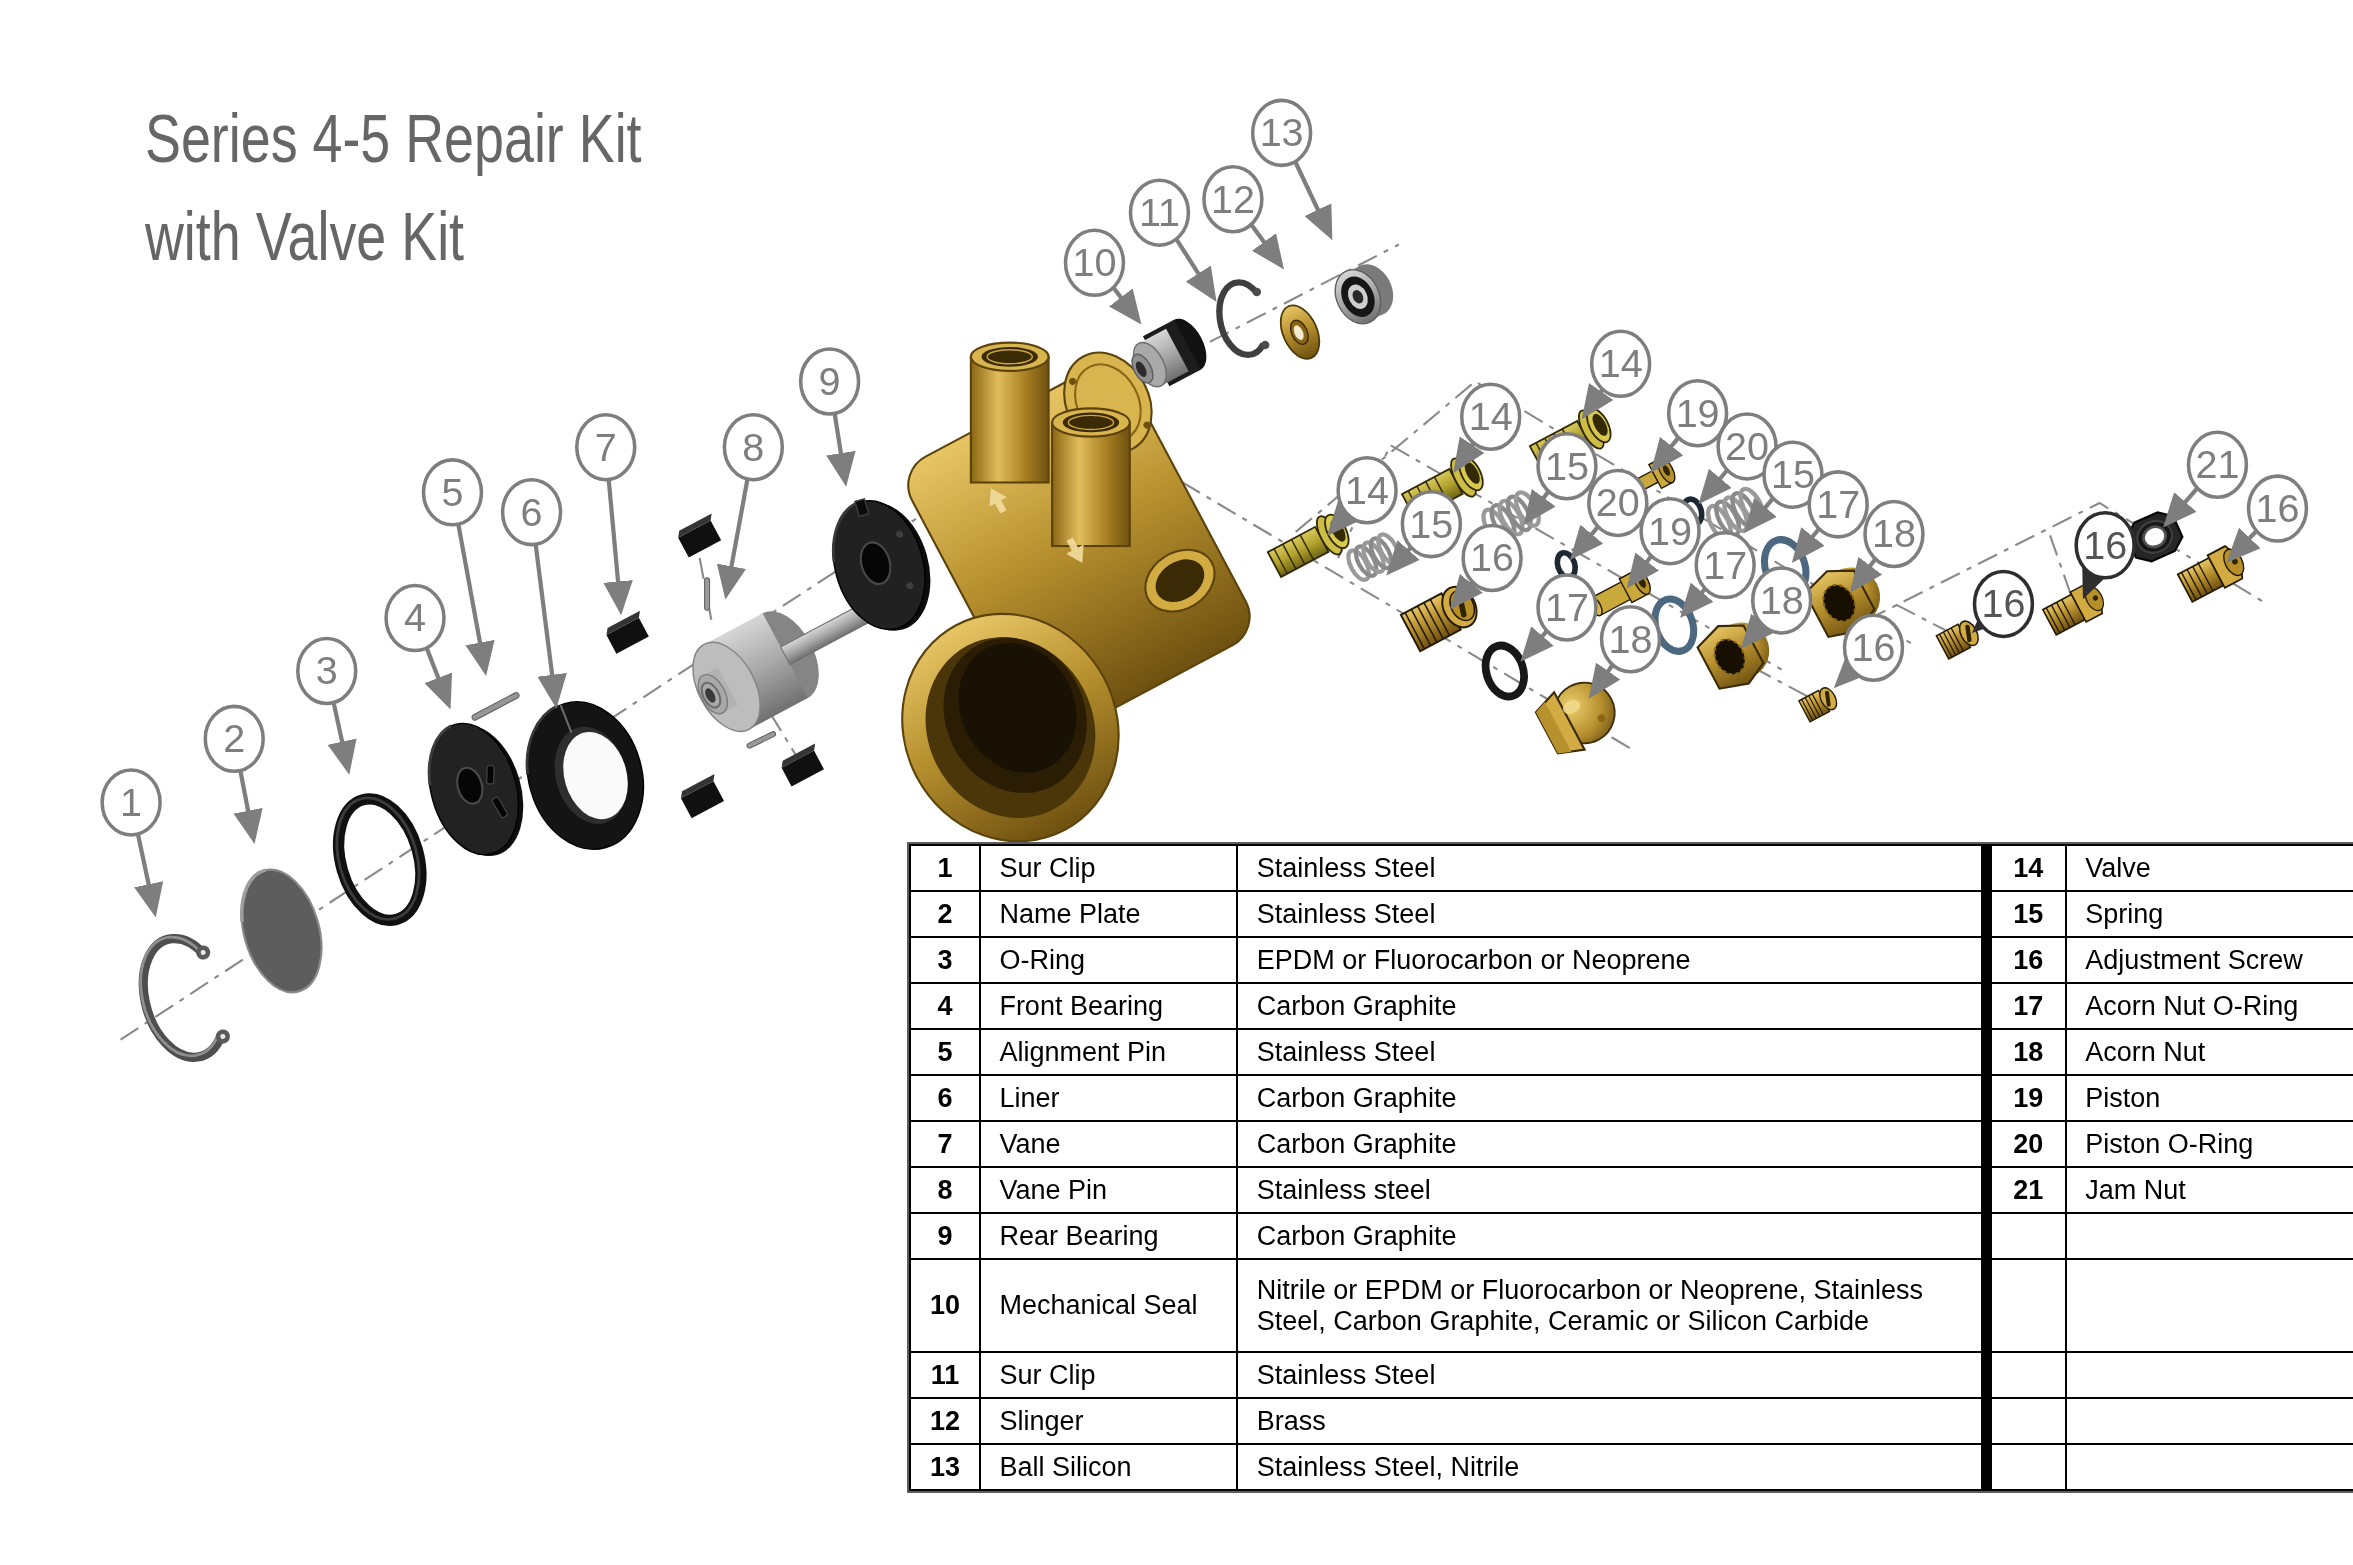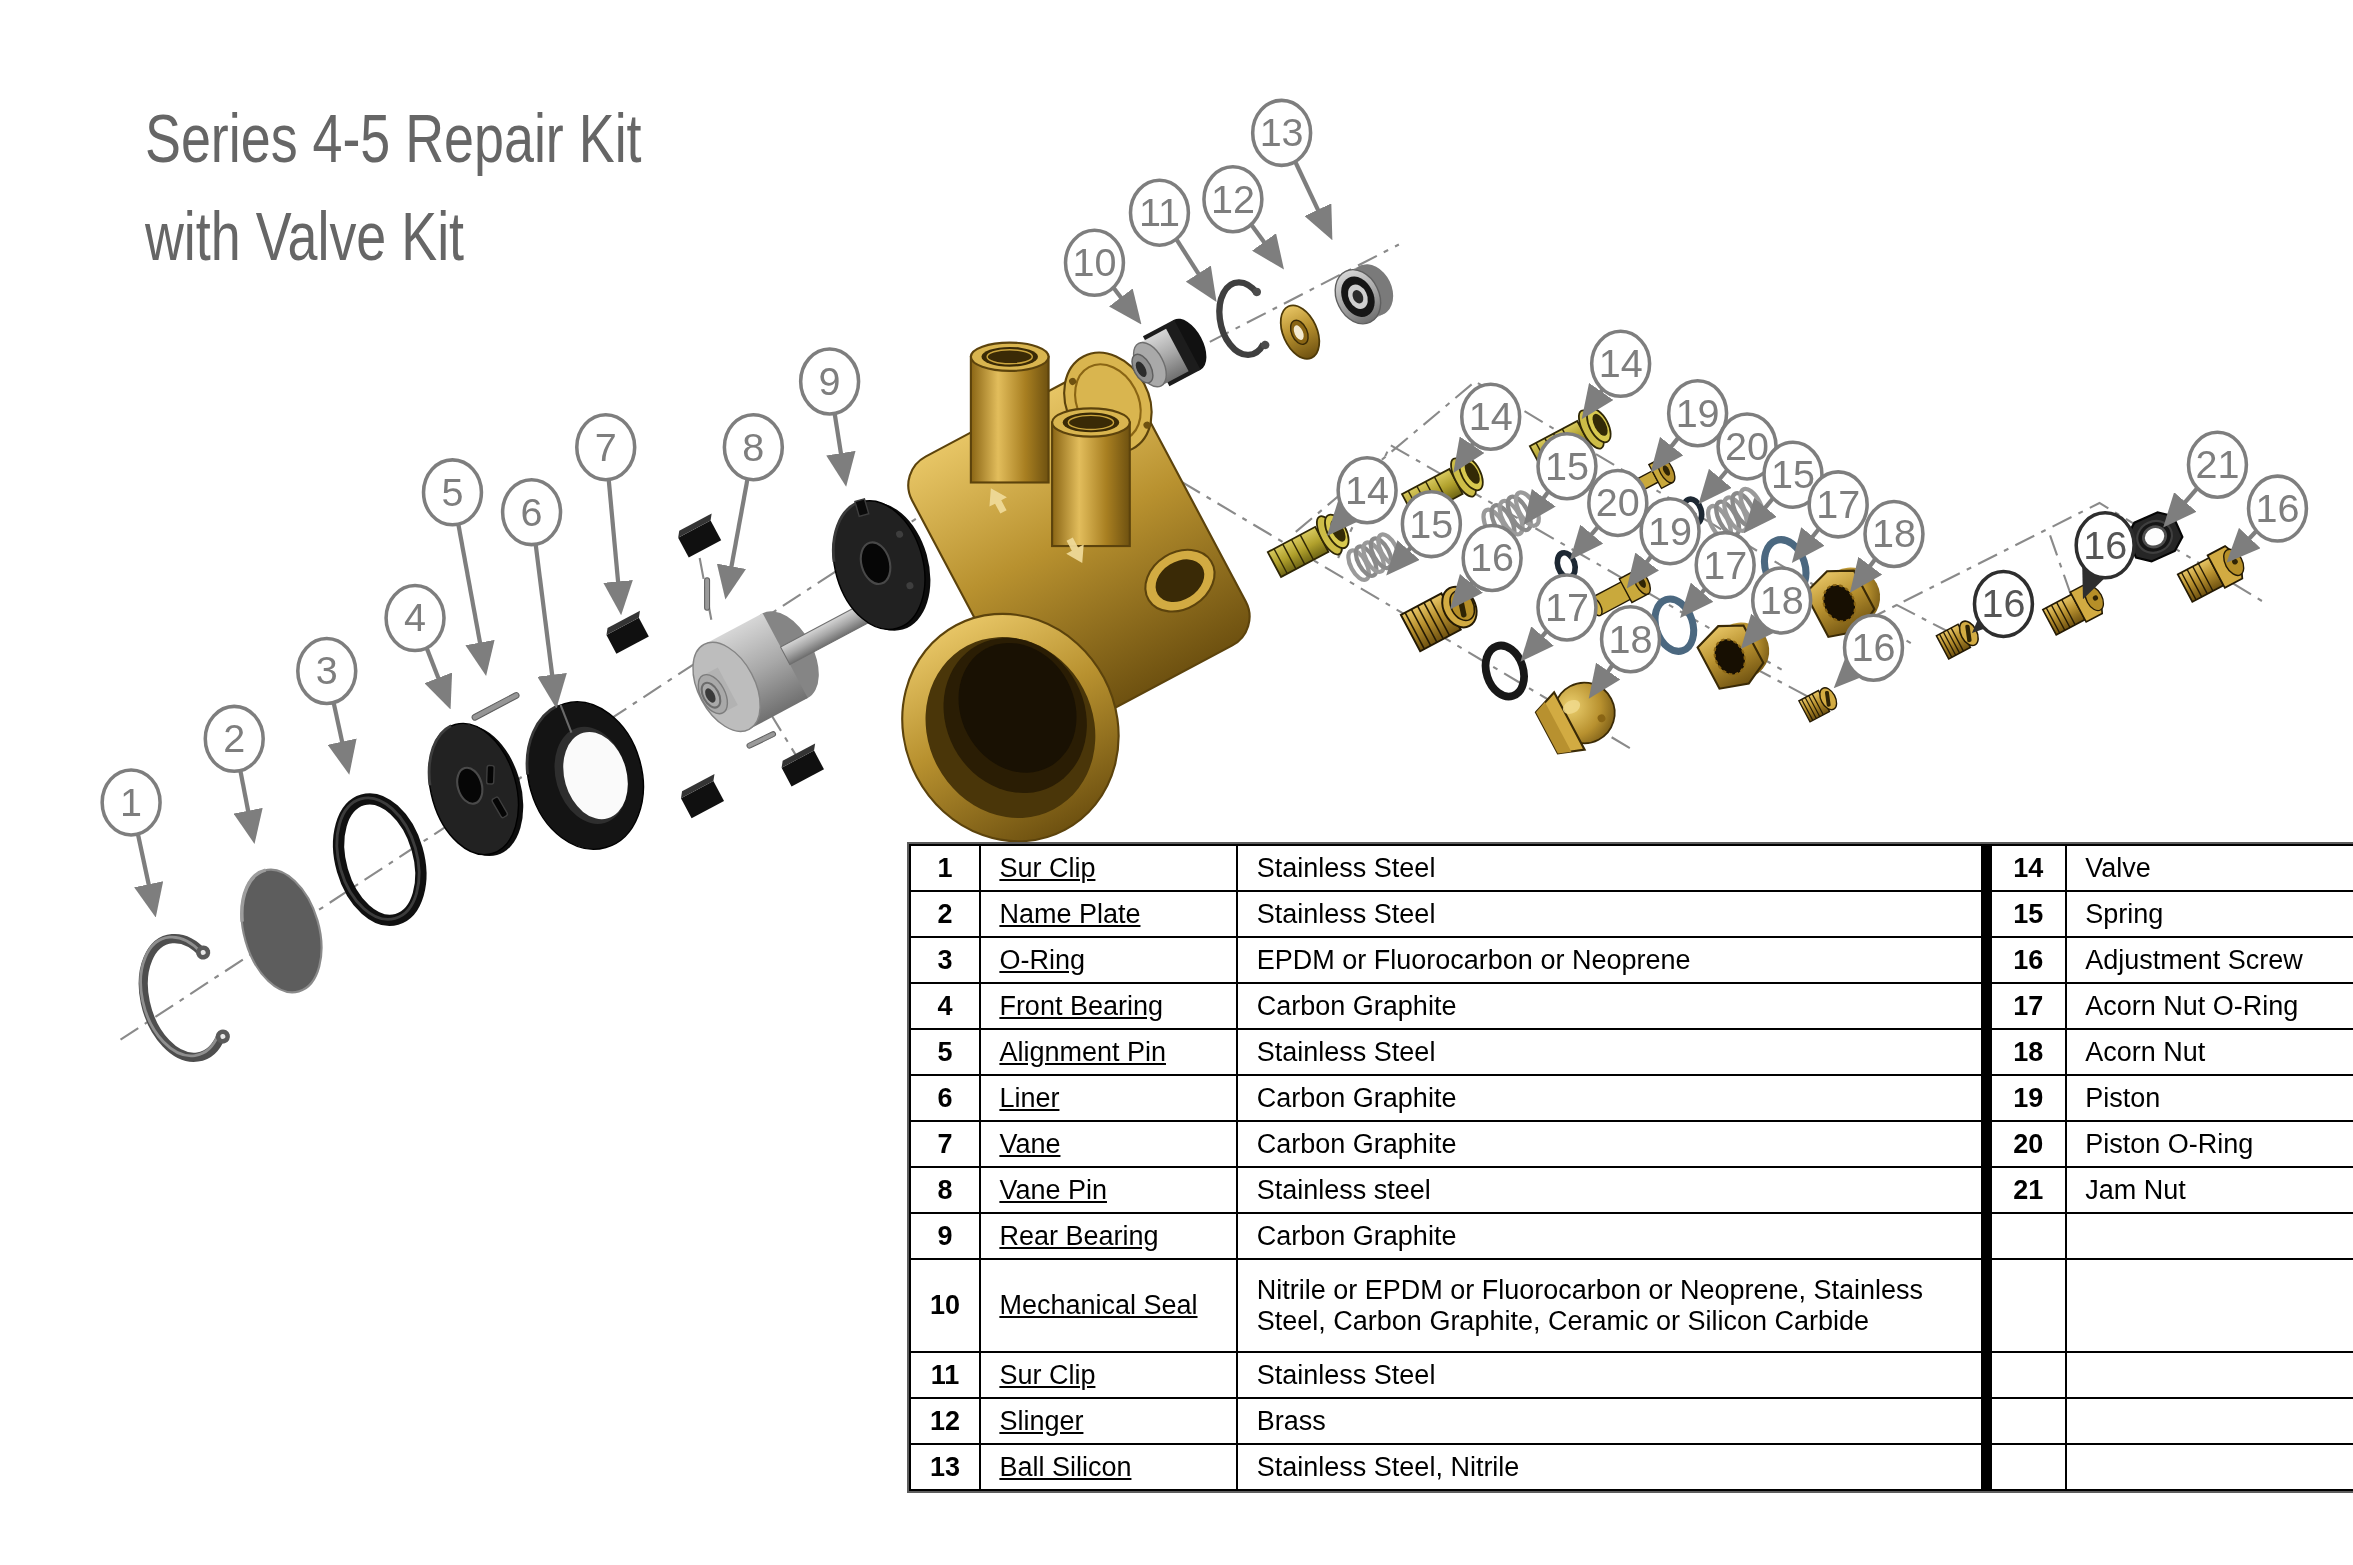"Sur Clip" #t-left td.name { text-decoration: underline -> none }
